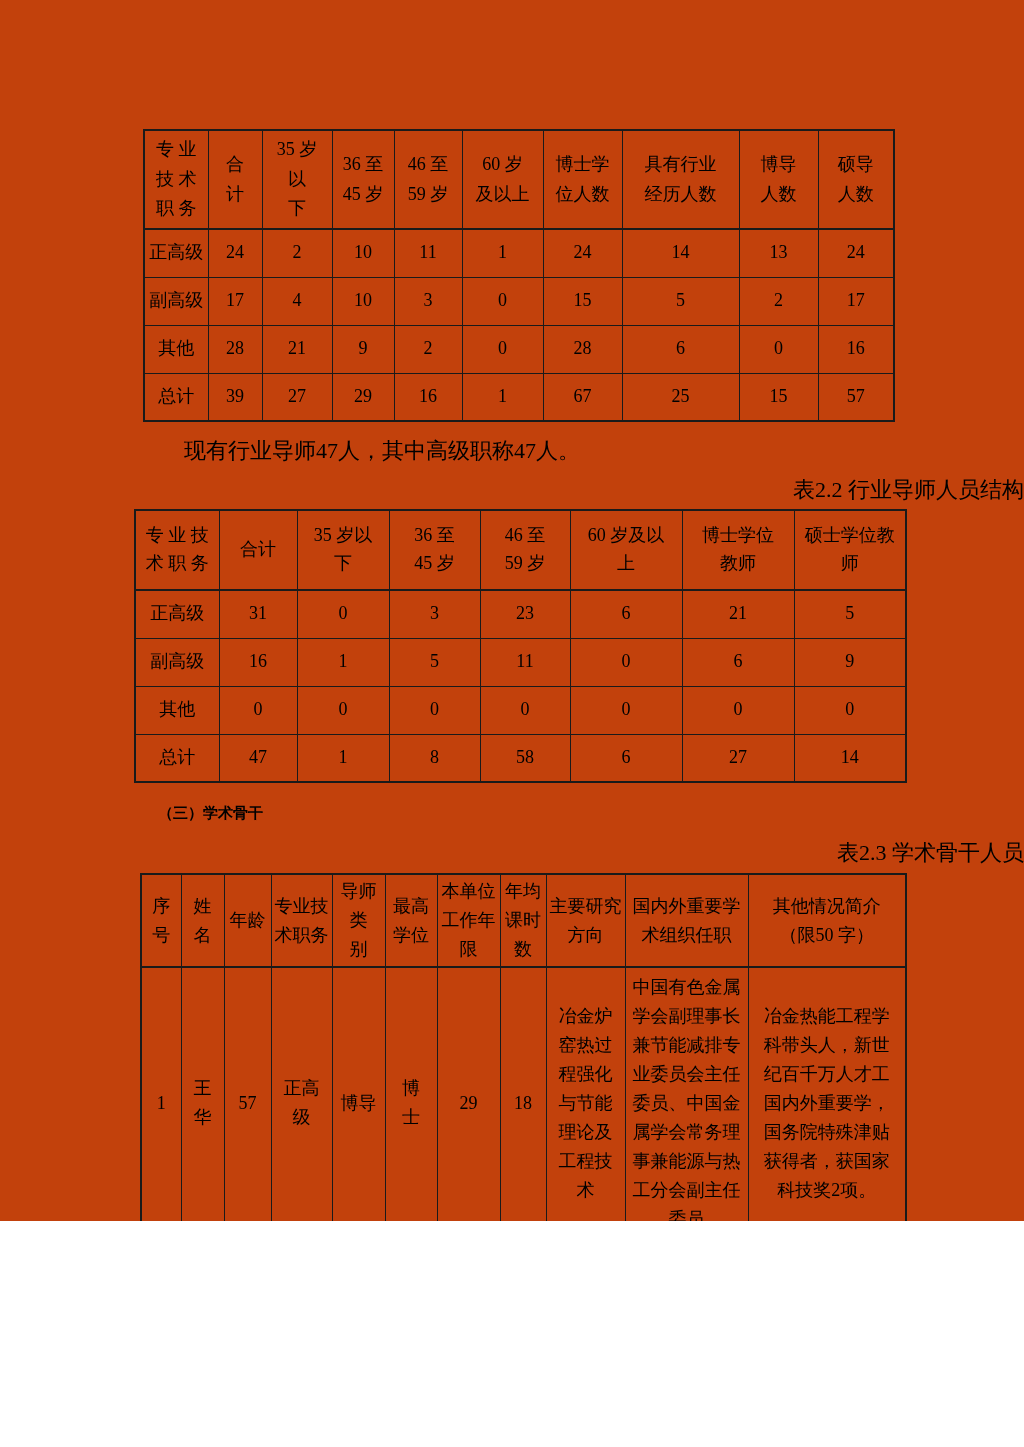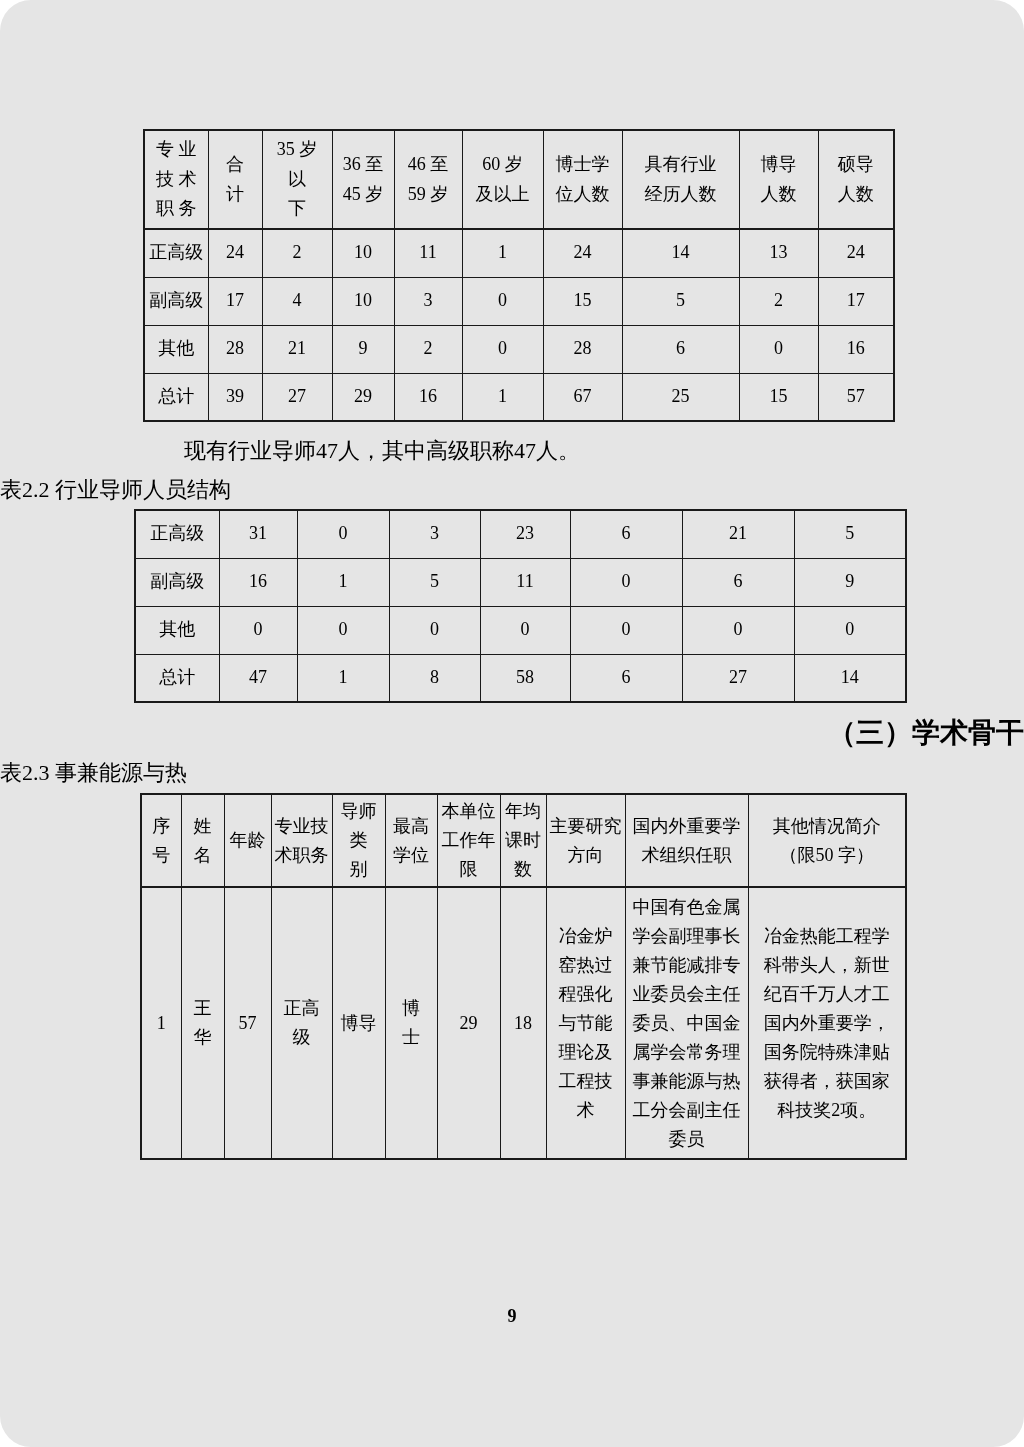"专 业" .page { background: #e5e5e5 -> #c2410c; border-radius: 31px -> none; height: 1447px -> 1221px }
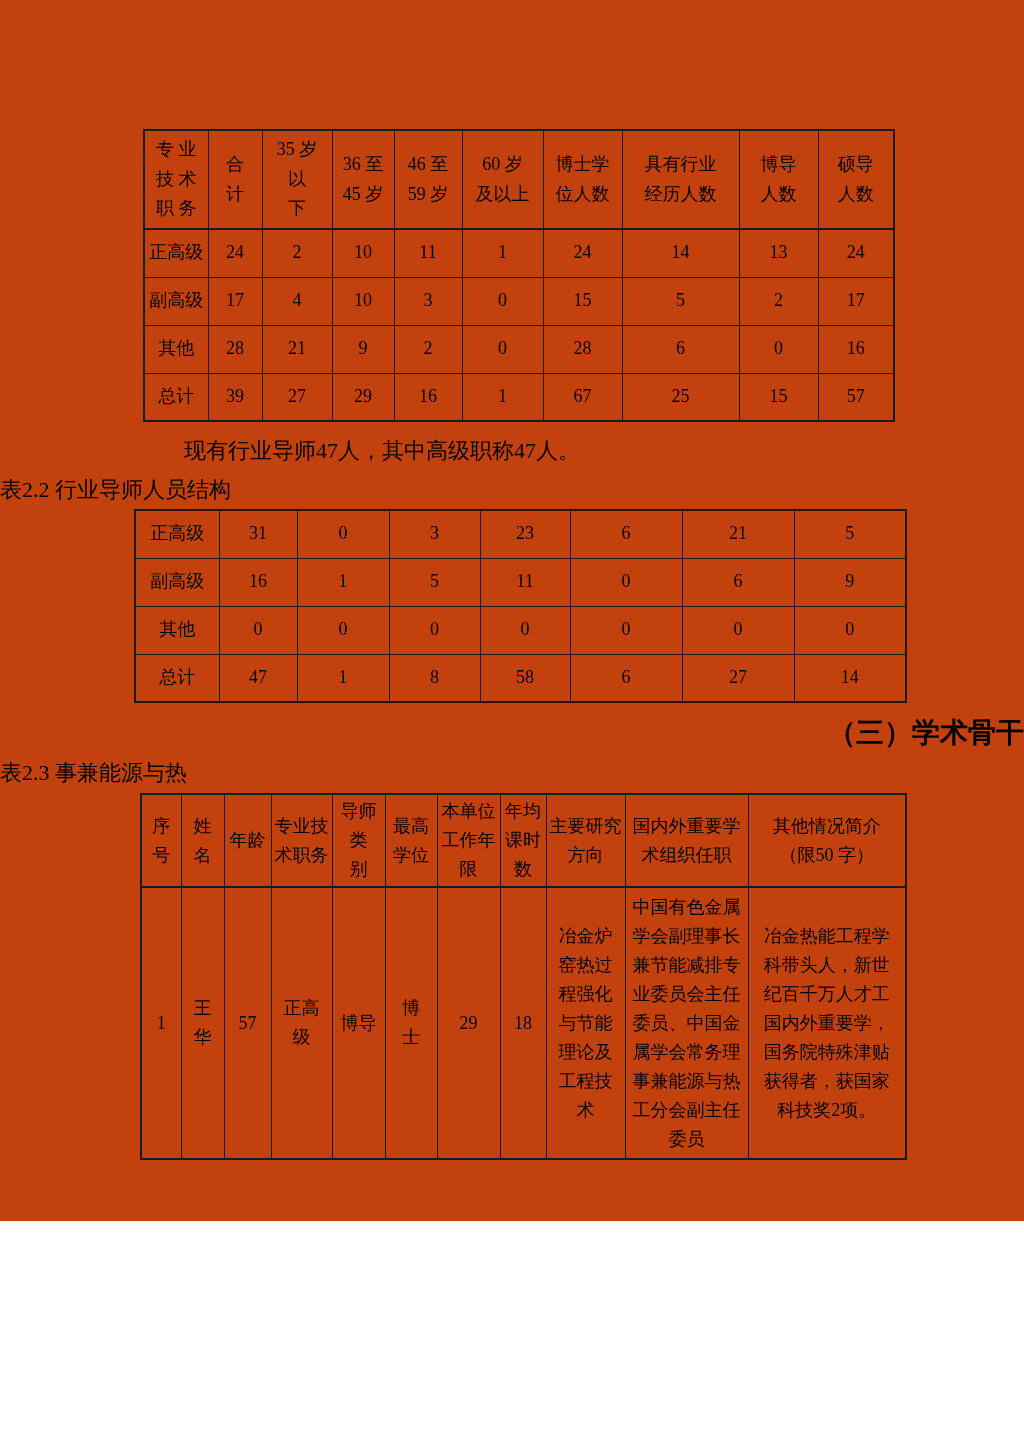"表2.2 行业导师人员结构" .tbl-title { text-align: left -> right }
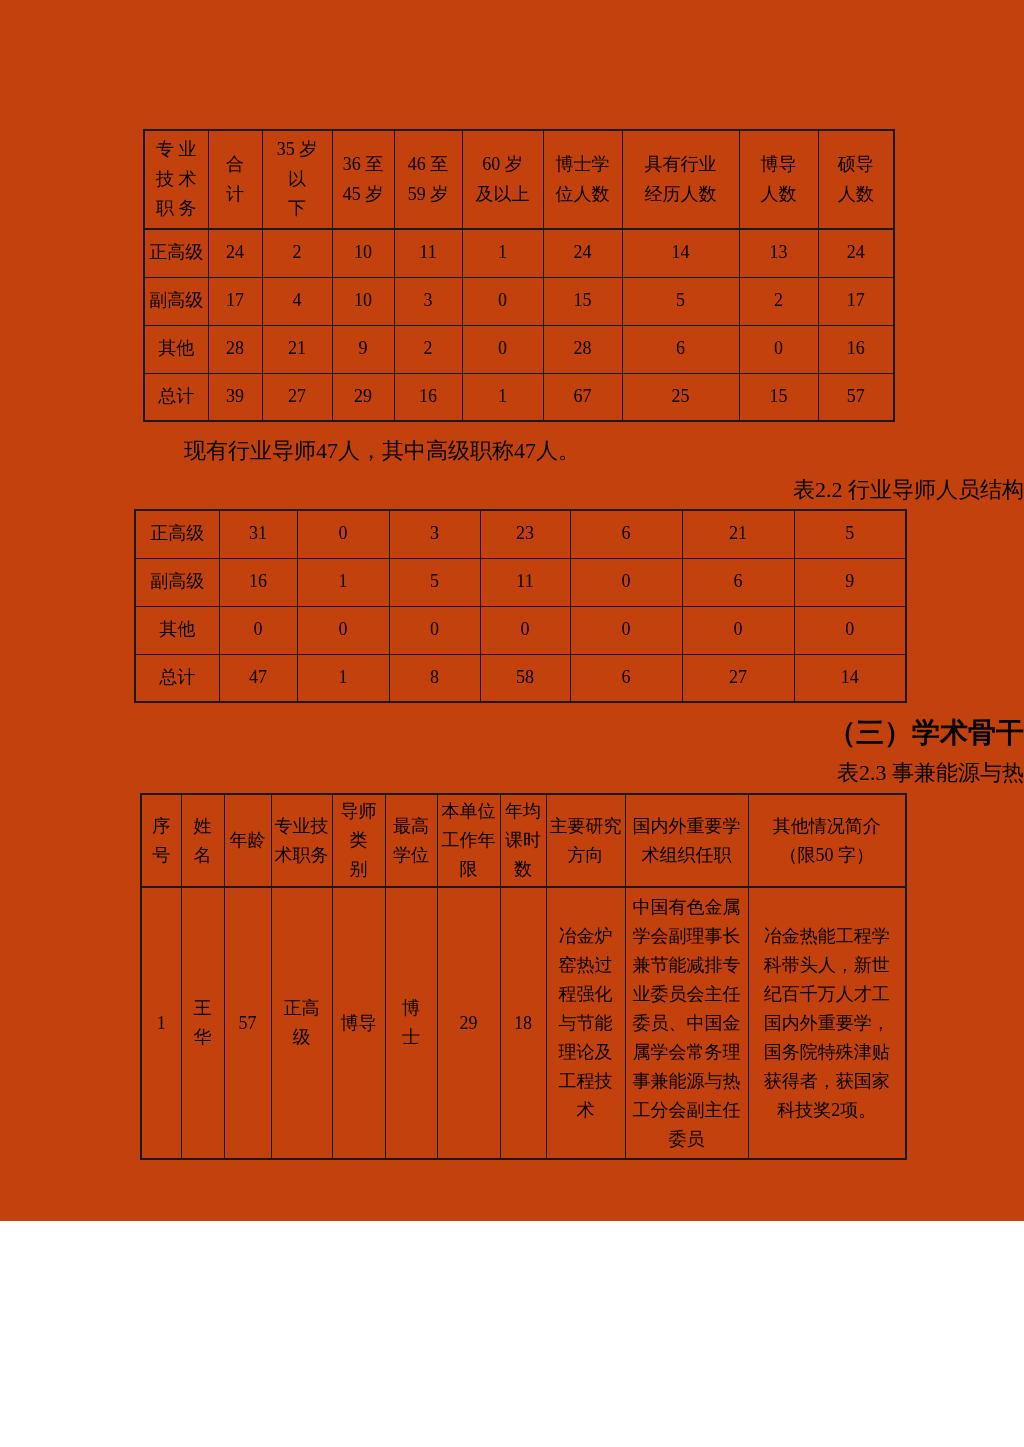"专 业 技" tr.hdr { html: none -> <tr> <td>专 业 技 术 职 务</td> <td>合计</td> <td>35 岁以 下</td> <td>36 至 45 岁</td> <td>46 至 59 岁</td> <td>60 岁及以 上</td> <td>博士学位 教师</td> <td>硕士学位教 师</td> </tr> }
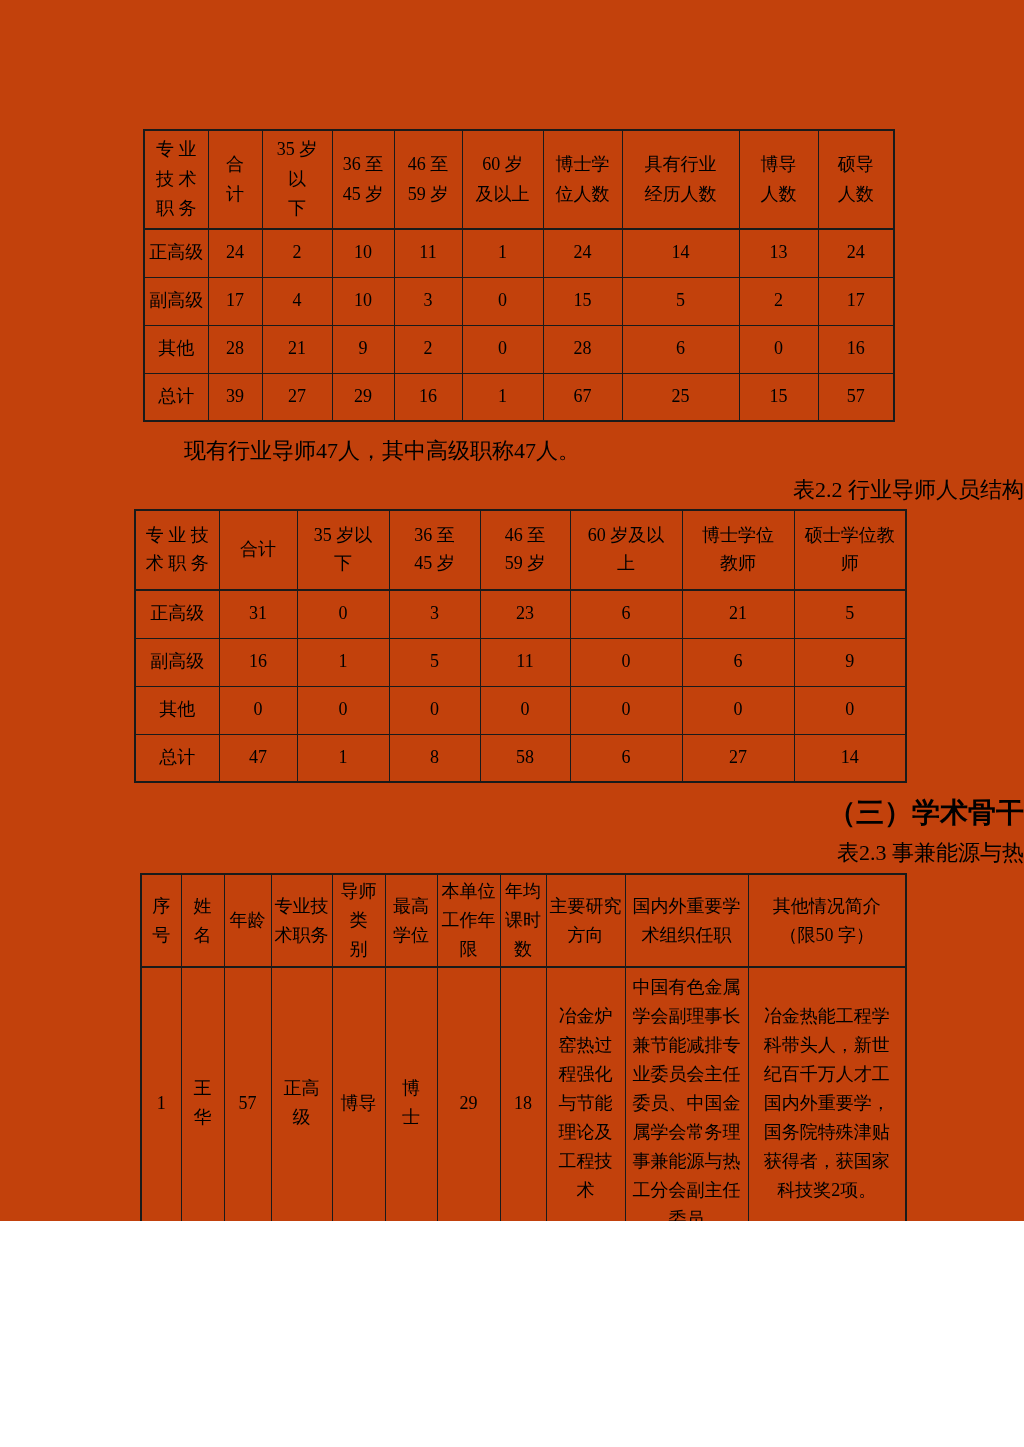"（三）学术骨干" .section-heading { font-size: 28px -> 15px; margin: 14px 0 0 158px -> 14px 12px 0 158px; text-align: right -> none }
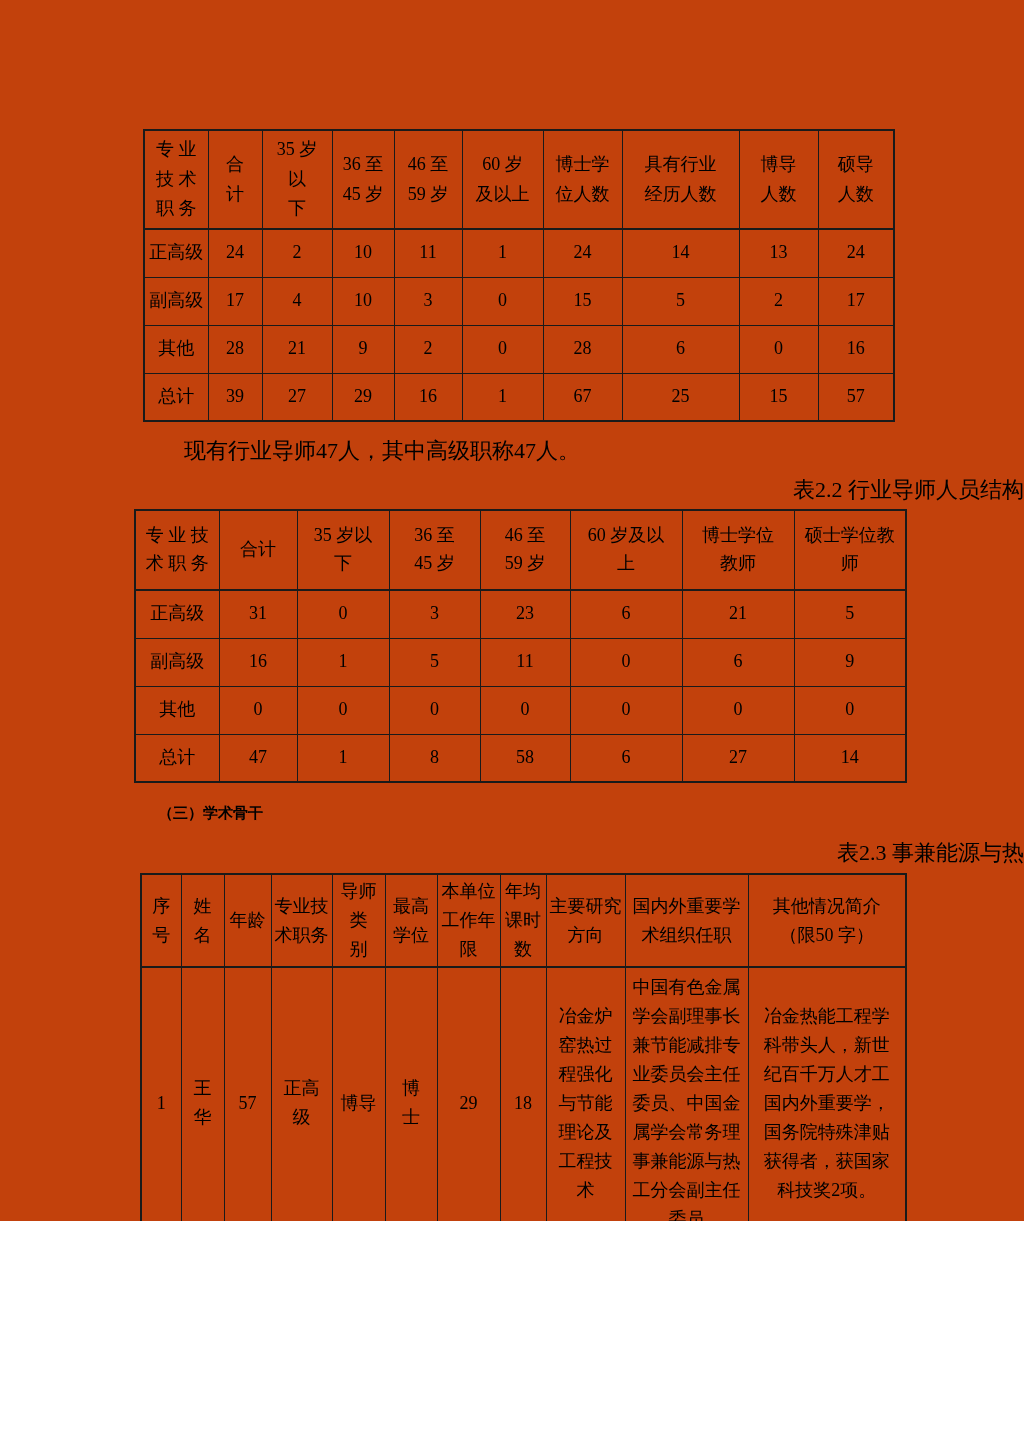"表2.3 事兼能源与热" div.tbl-title { text: 事兼能源与热 -> 学术骨干人员 }
